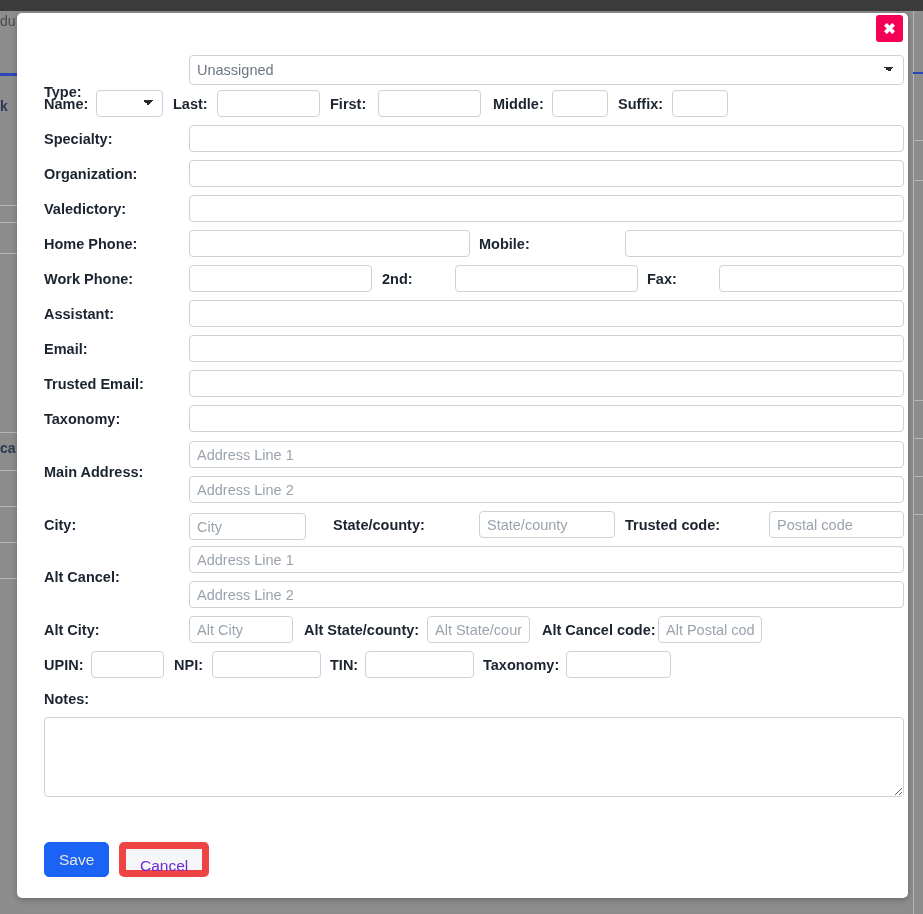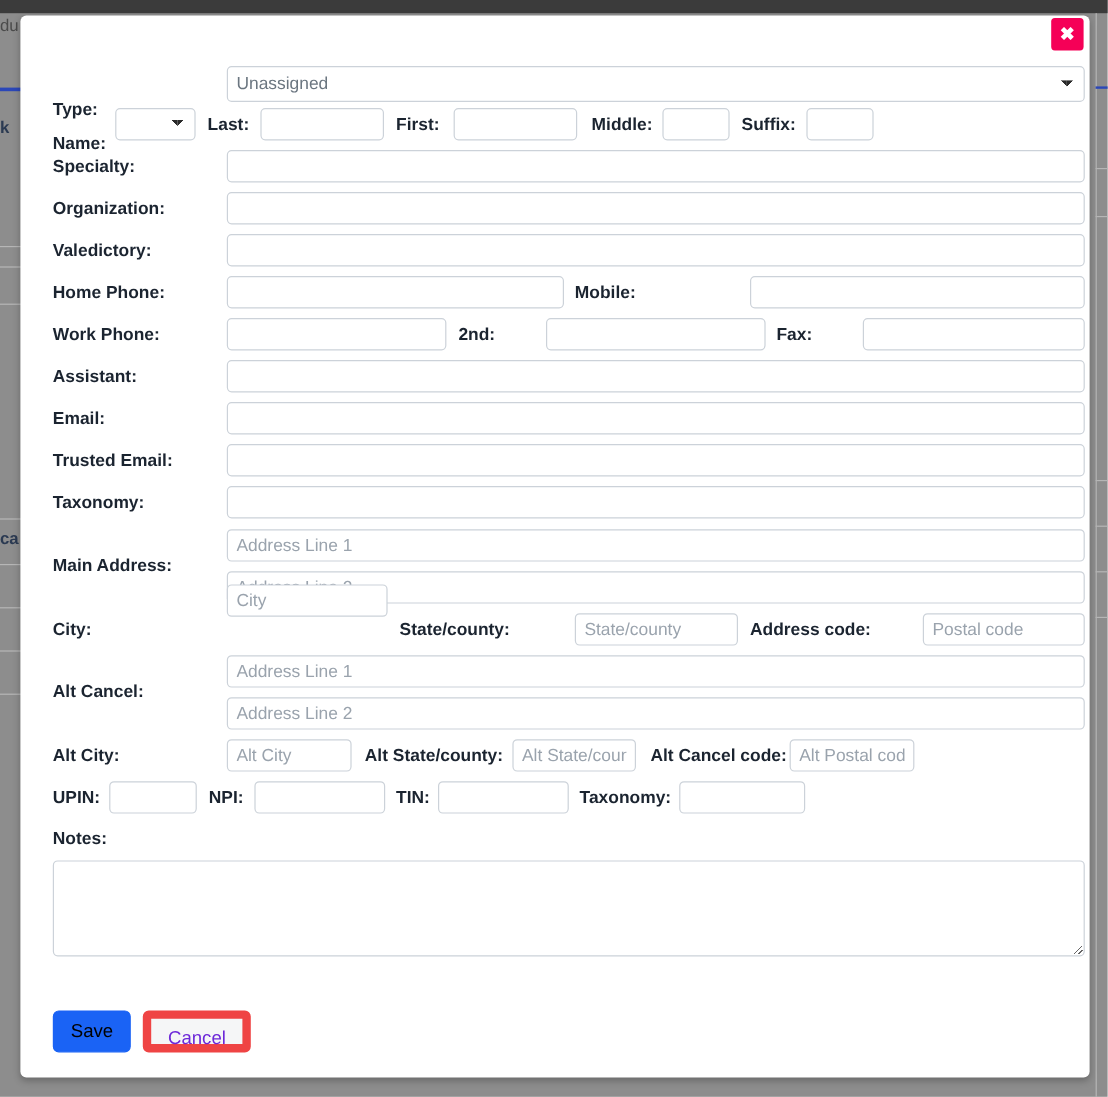"Name:" label.lbl { margin-top: 16px -> none }
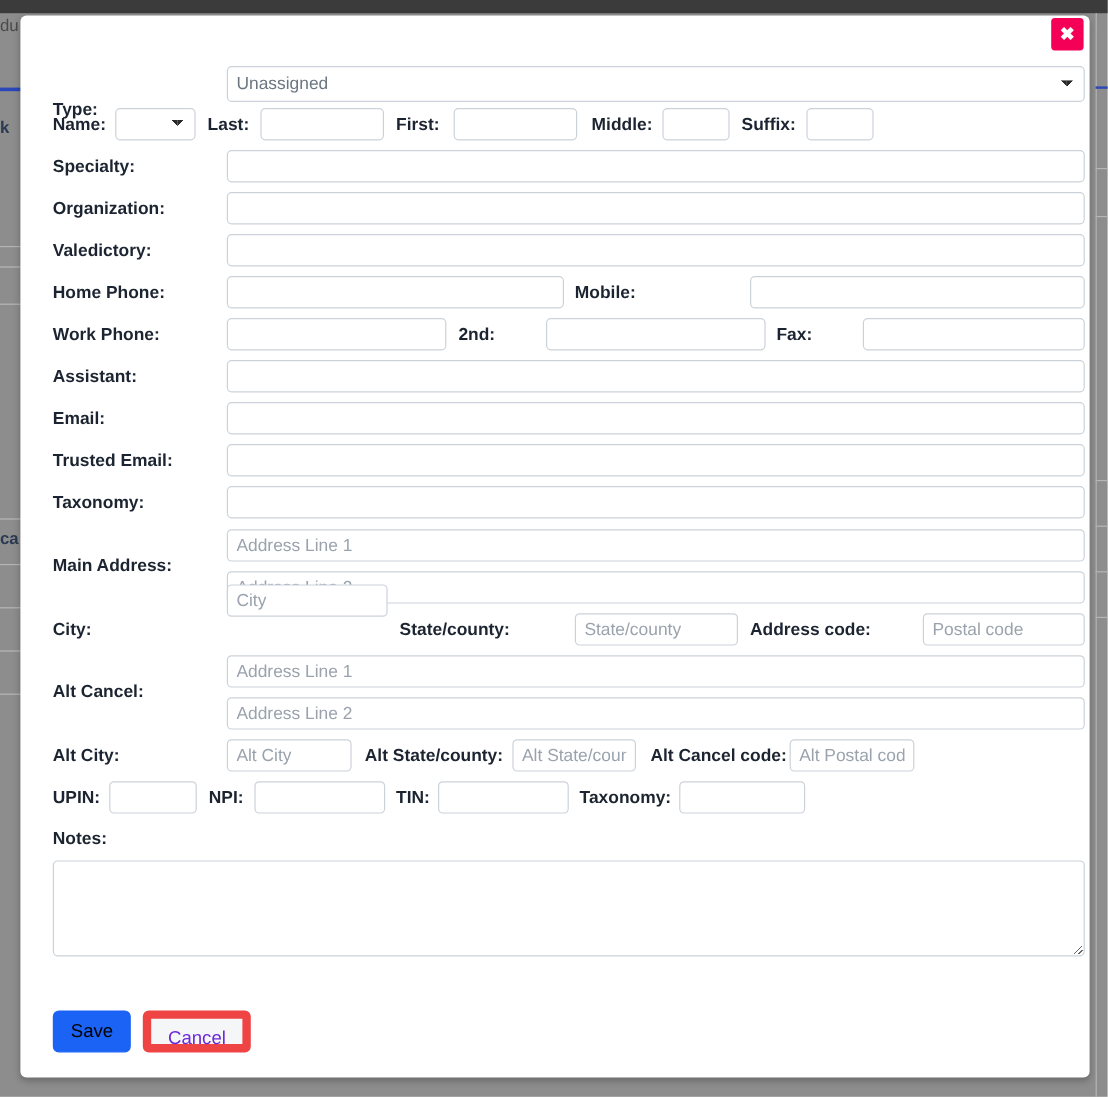"City" input.fld { top: 474px -> 500px; width: 134px -> 117px }
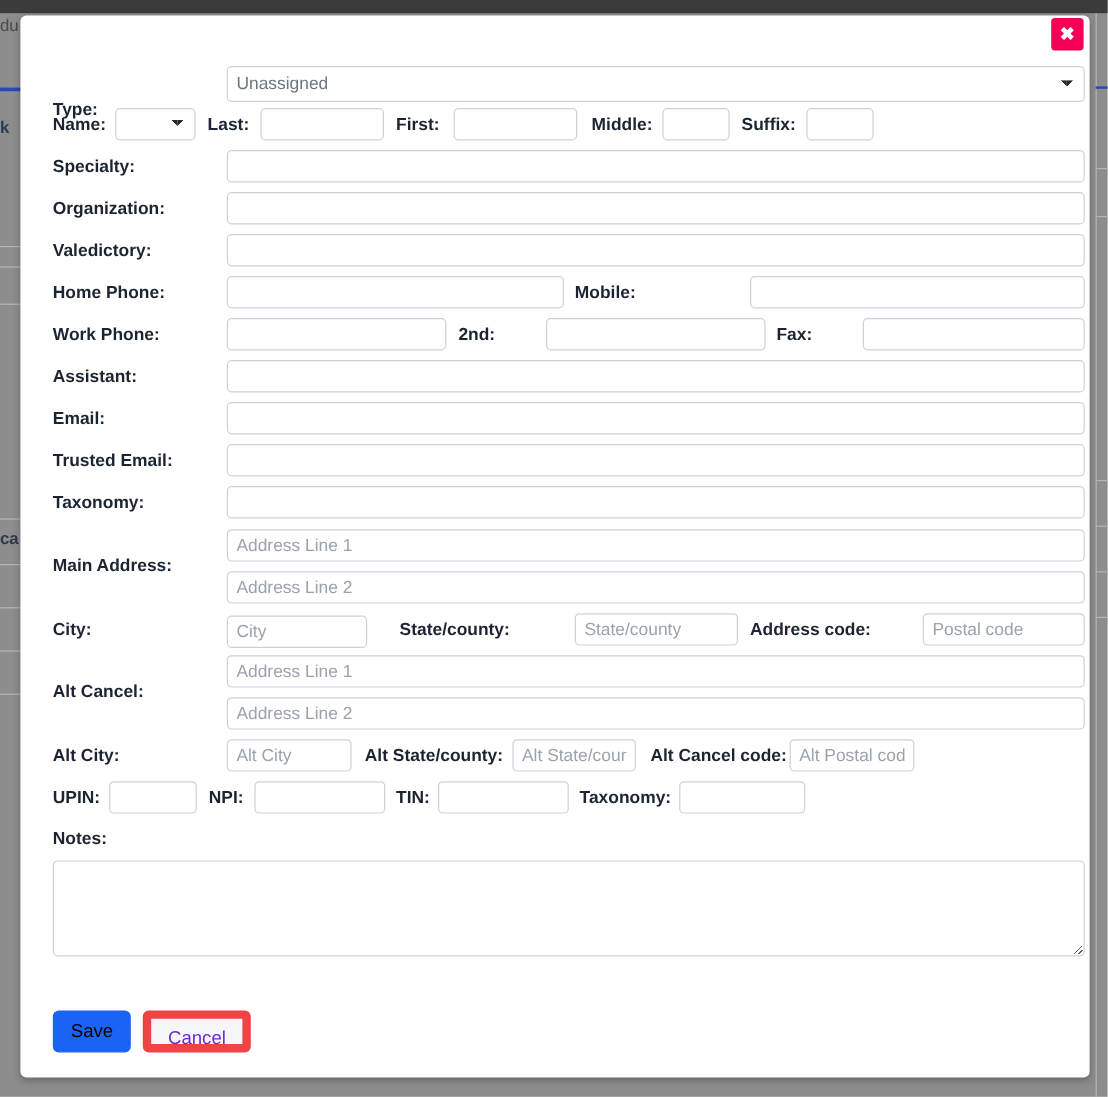"Address code:" label.lbl { text: Address -> Trusted }
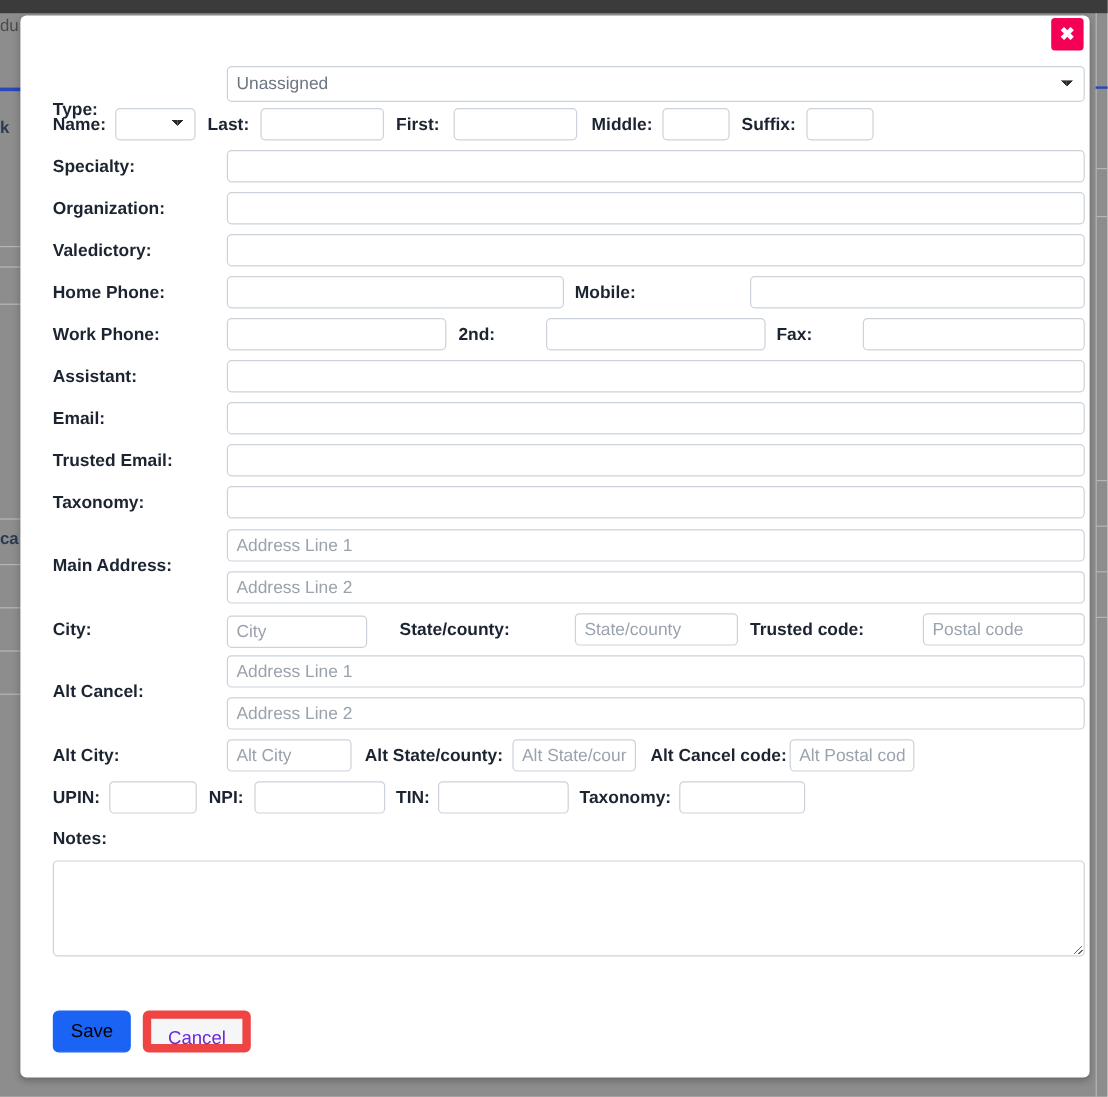"Save" button.btn.primary { color: #000000 -> #e5e5e5 }
